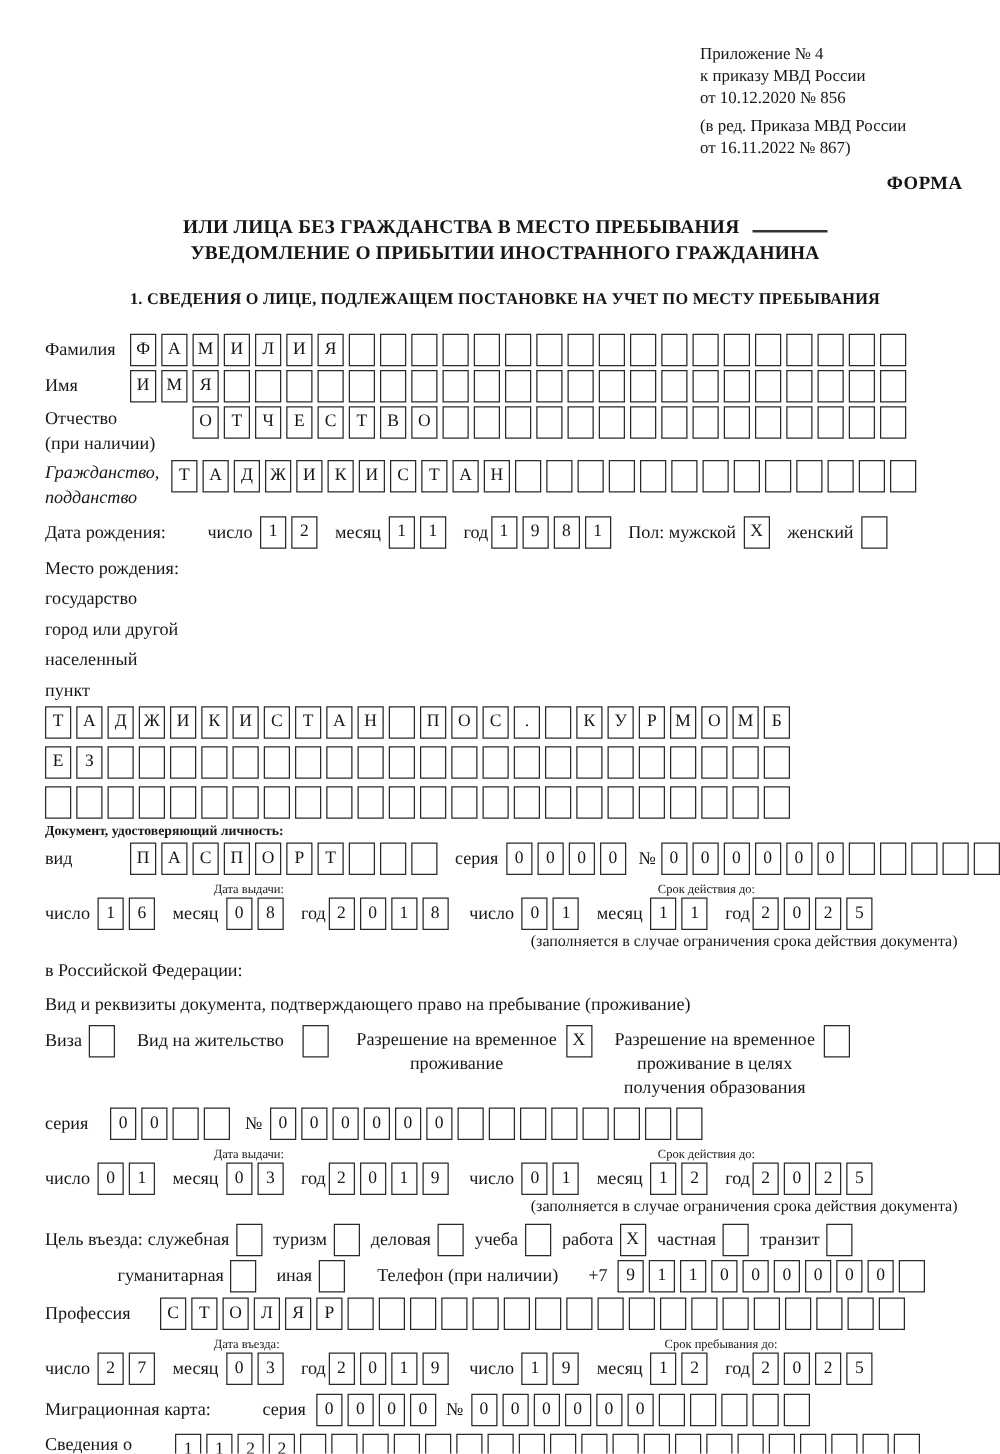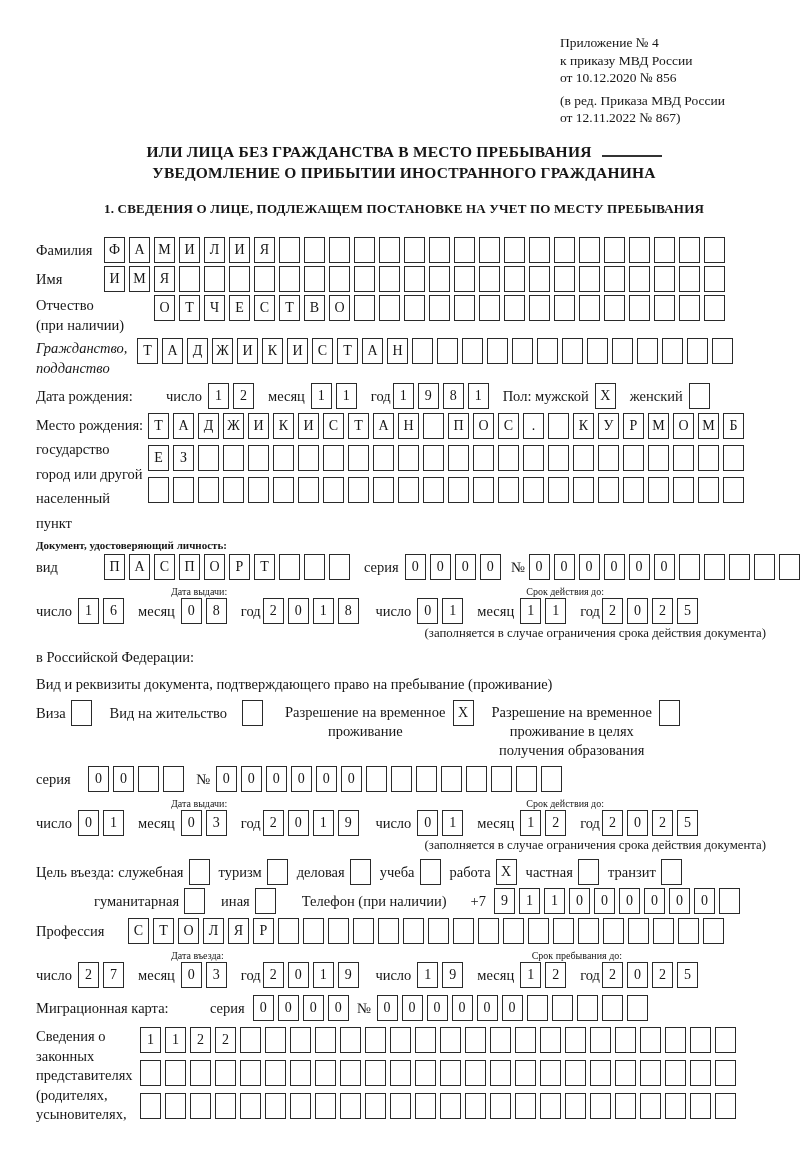"от 12.11.2022 № 867)" div { text: 12.11.2022 -> 16.11.2022 }
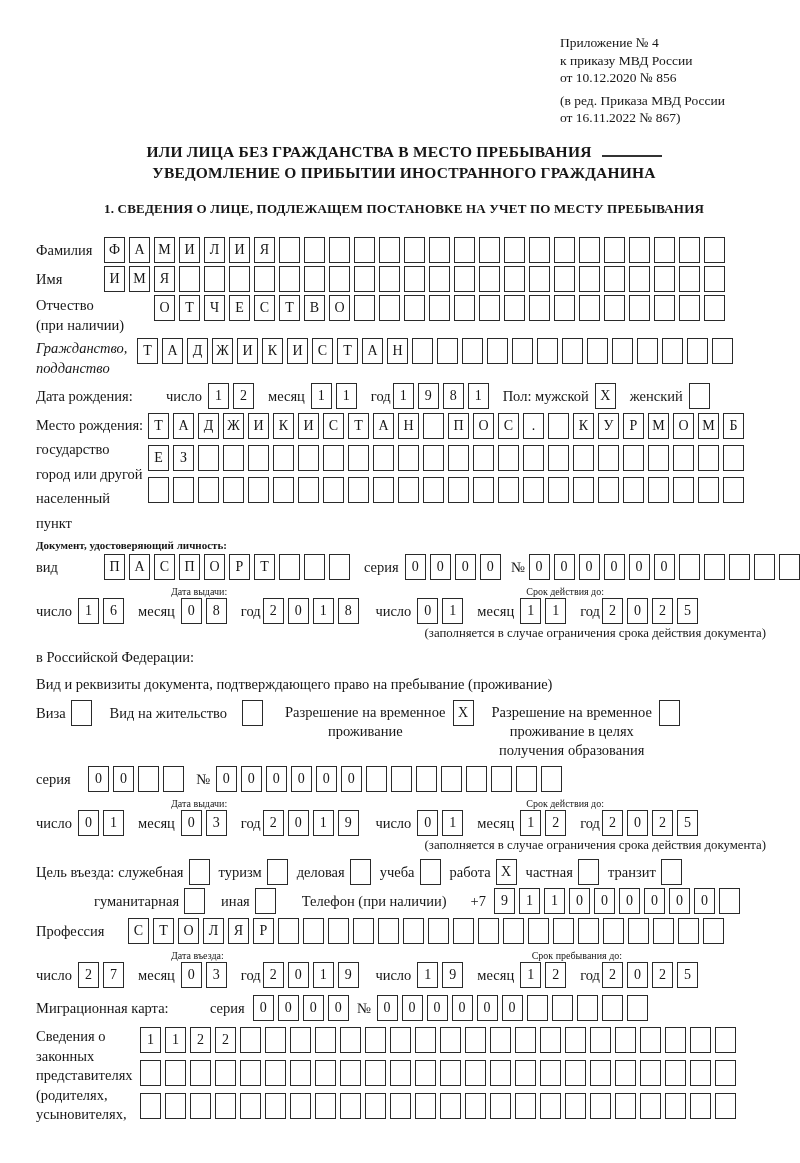"ФОРМА" div.forma { html: none -> <div>ФОРМА</div> }
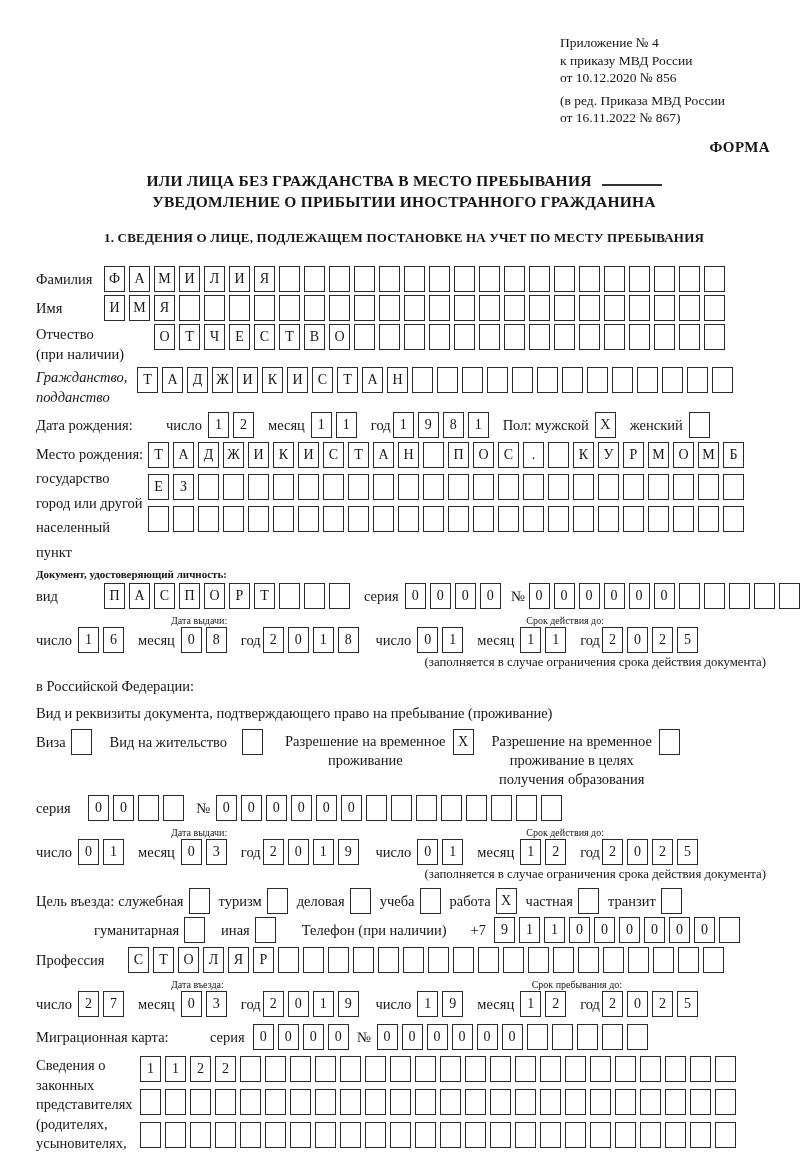"Место рождения:" div.row { flex-direction: none -> column }
